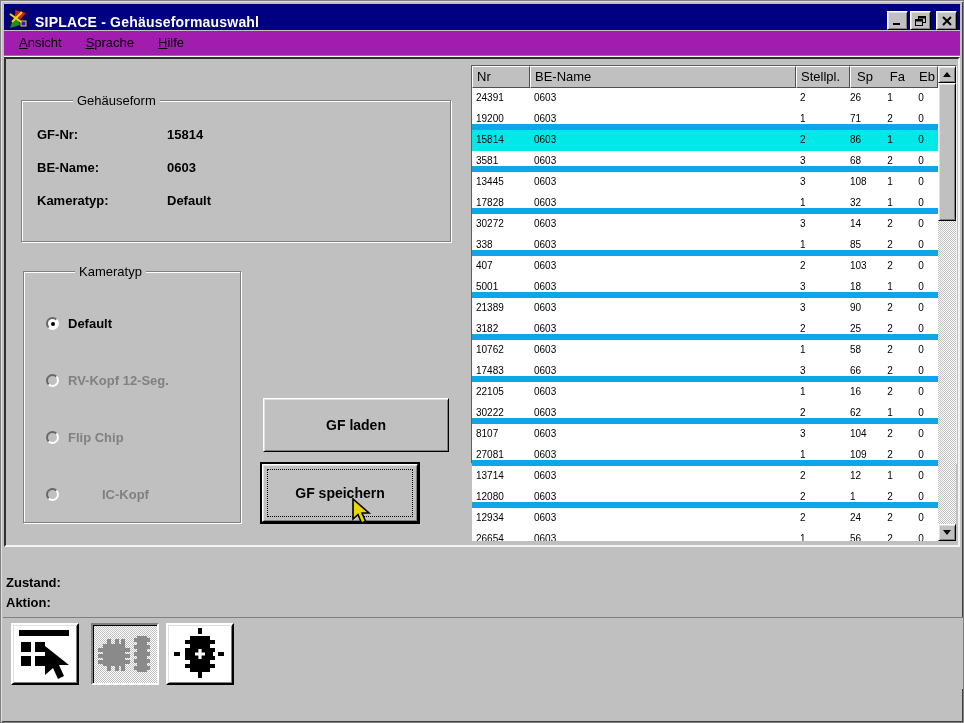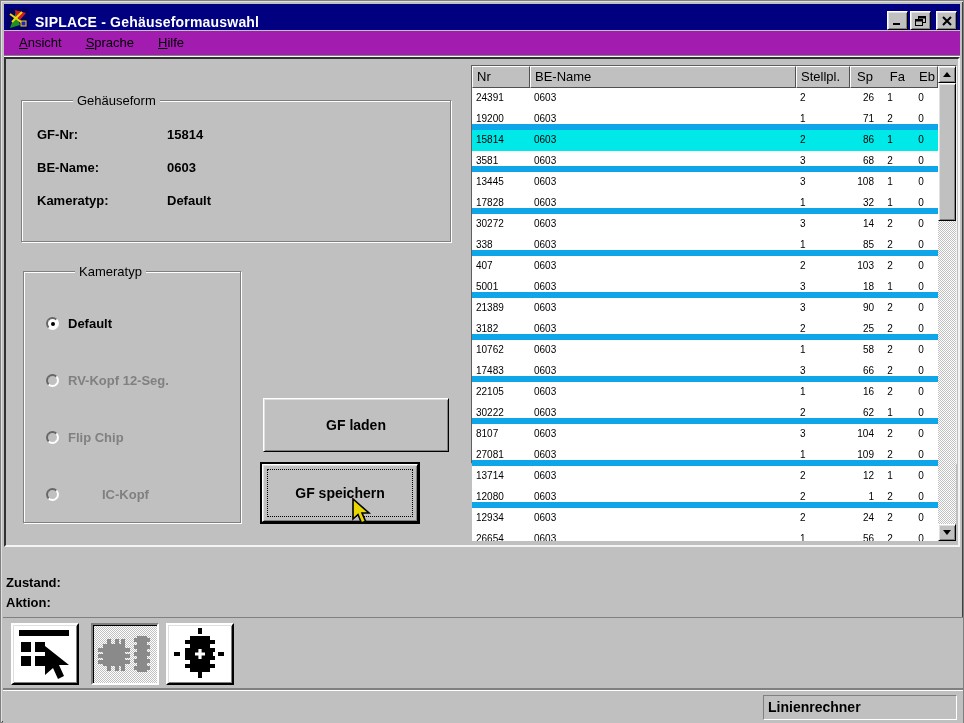"26" .tcell.a-r { text-align: right -> left }
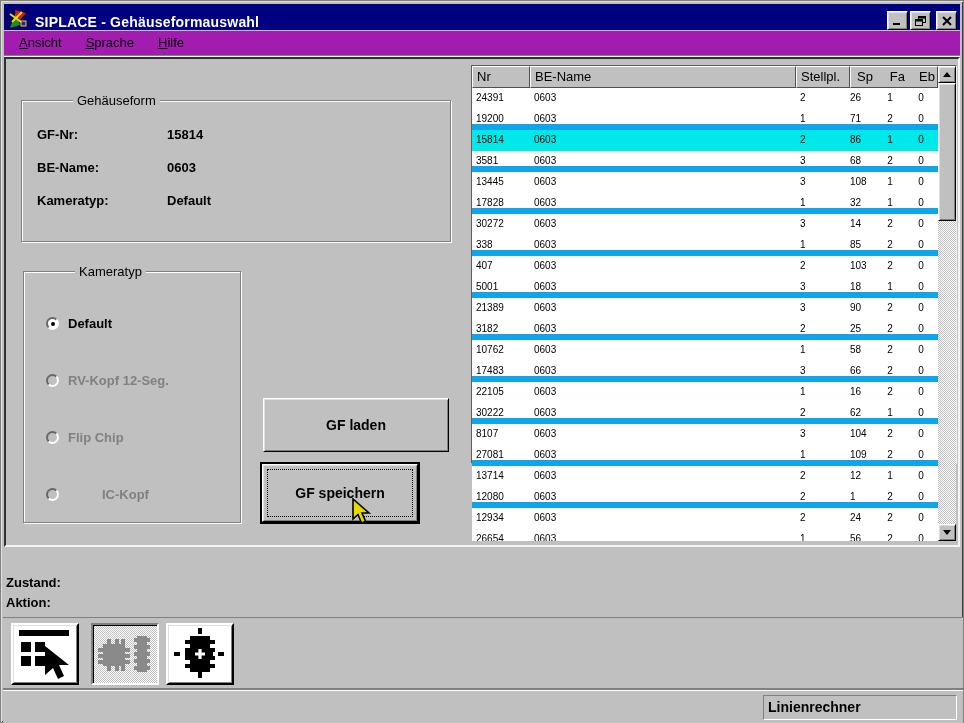"Linienrechner" div.statusbar { html: <div> <div>Linienrechner</div> </div> -> none }
